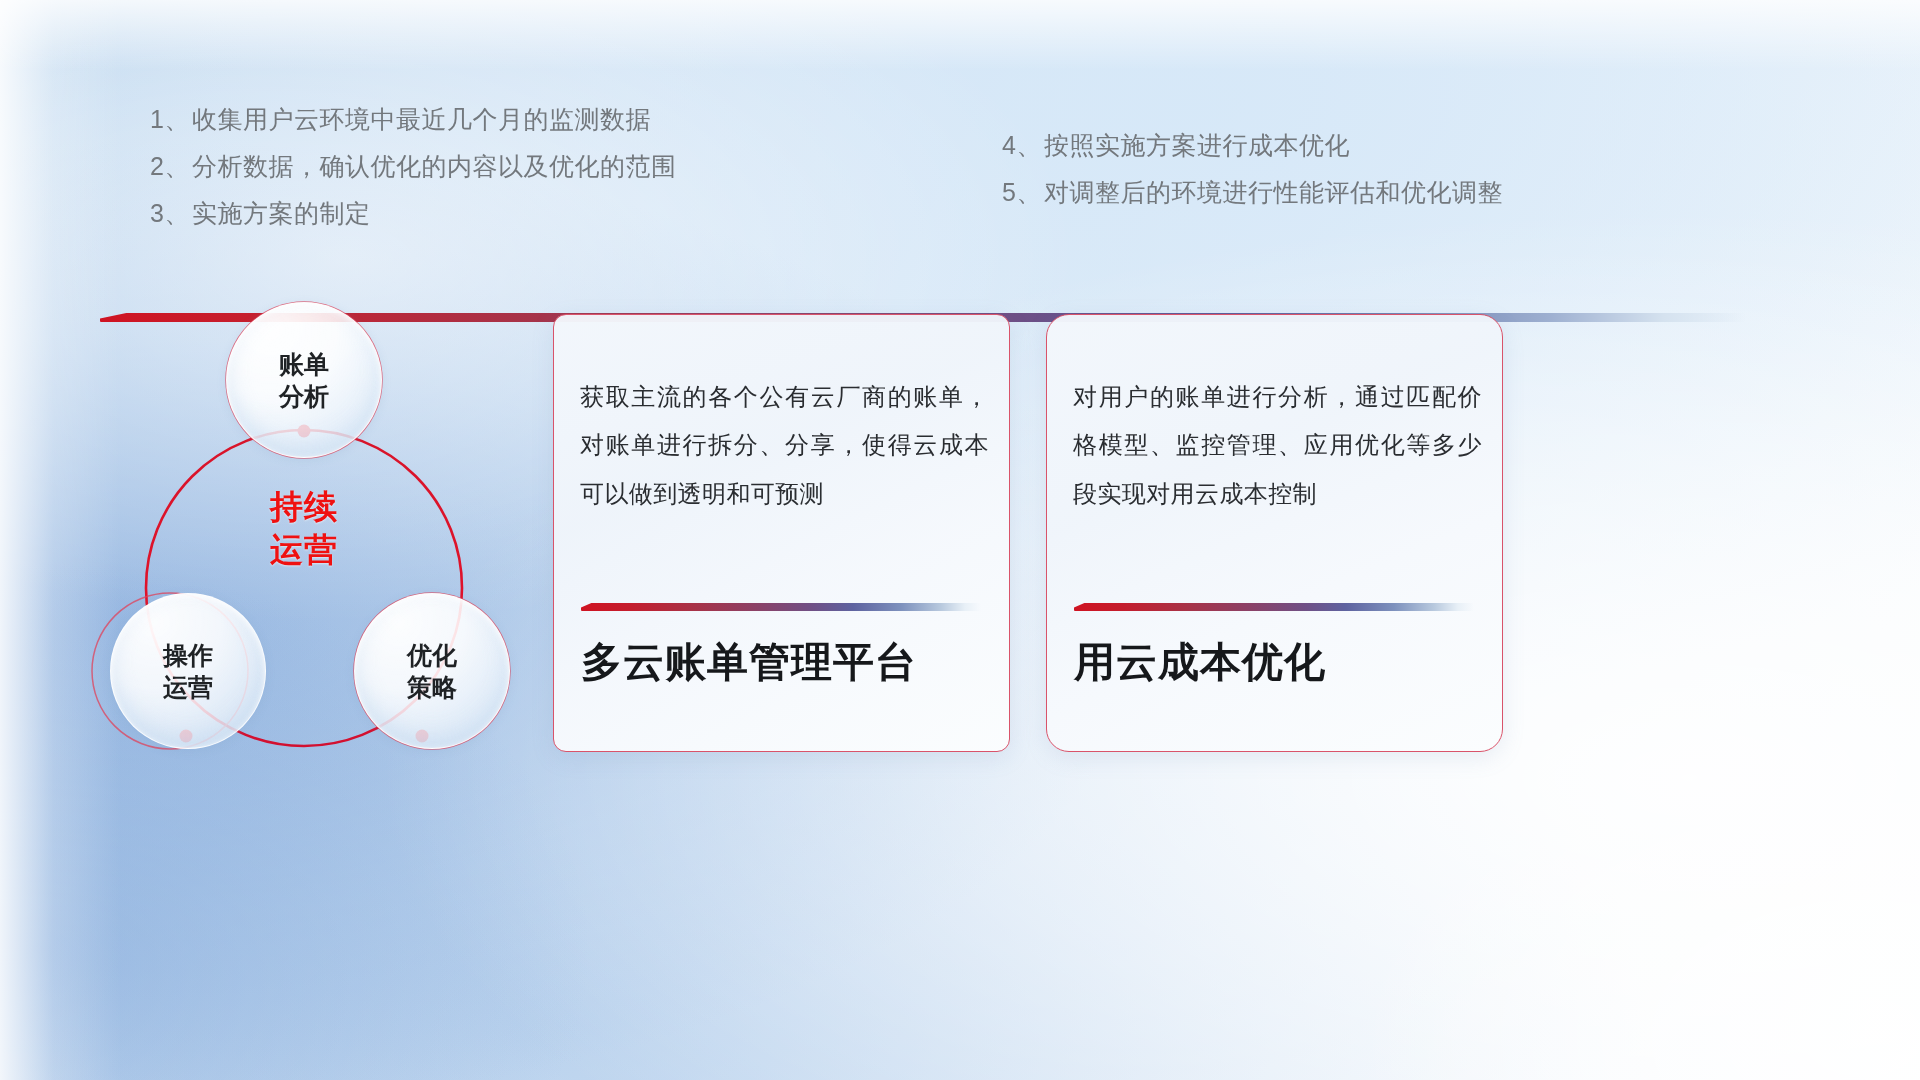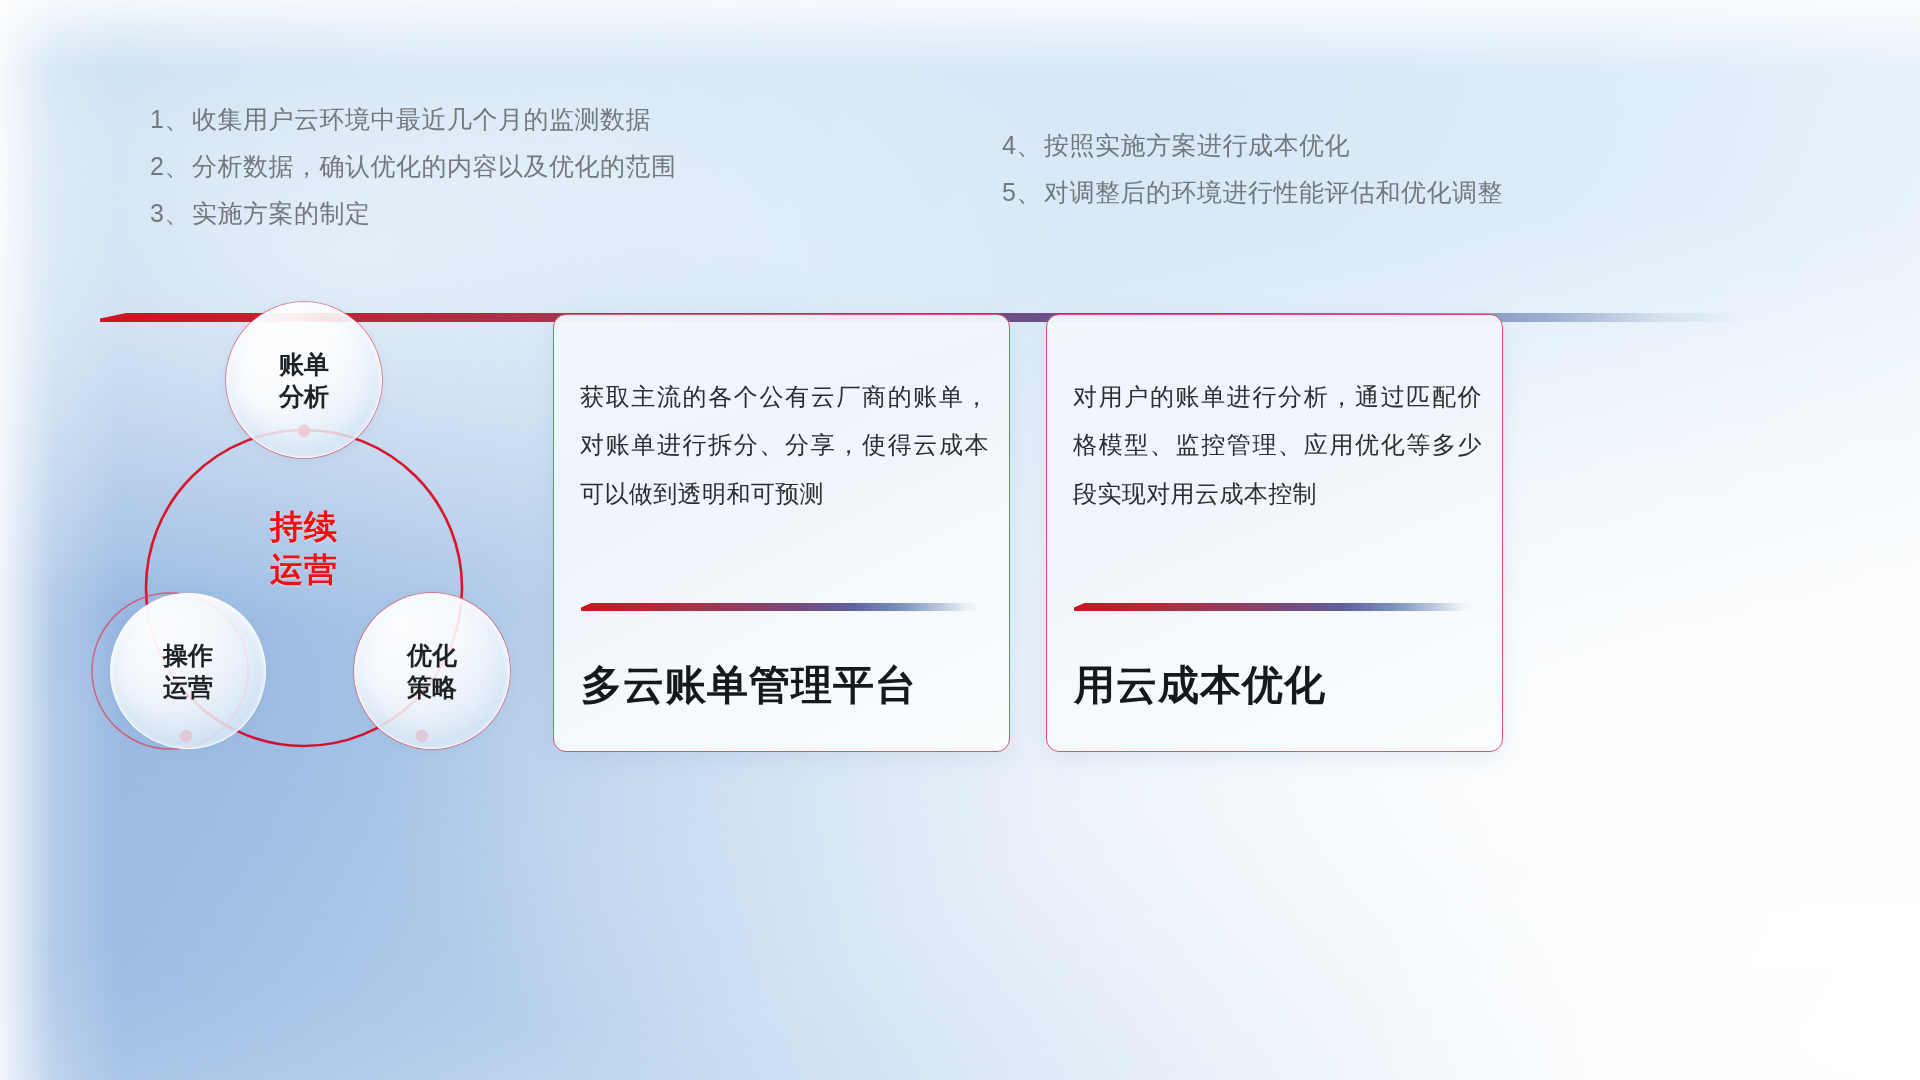"对用户的账单进行分析，通过匹配价格模型、监控管理、应用优化等多少段实现对用云成本" #card-1 { border-radius: none -> 23px }
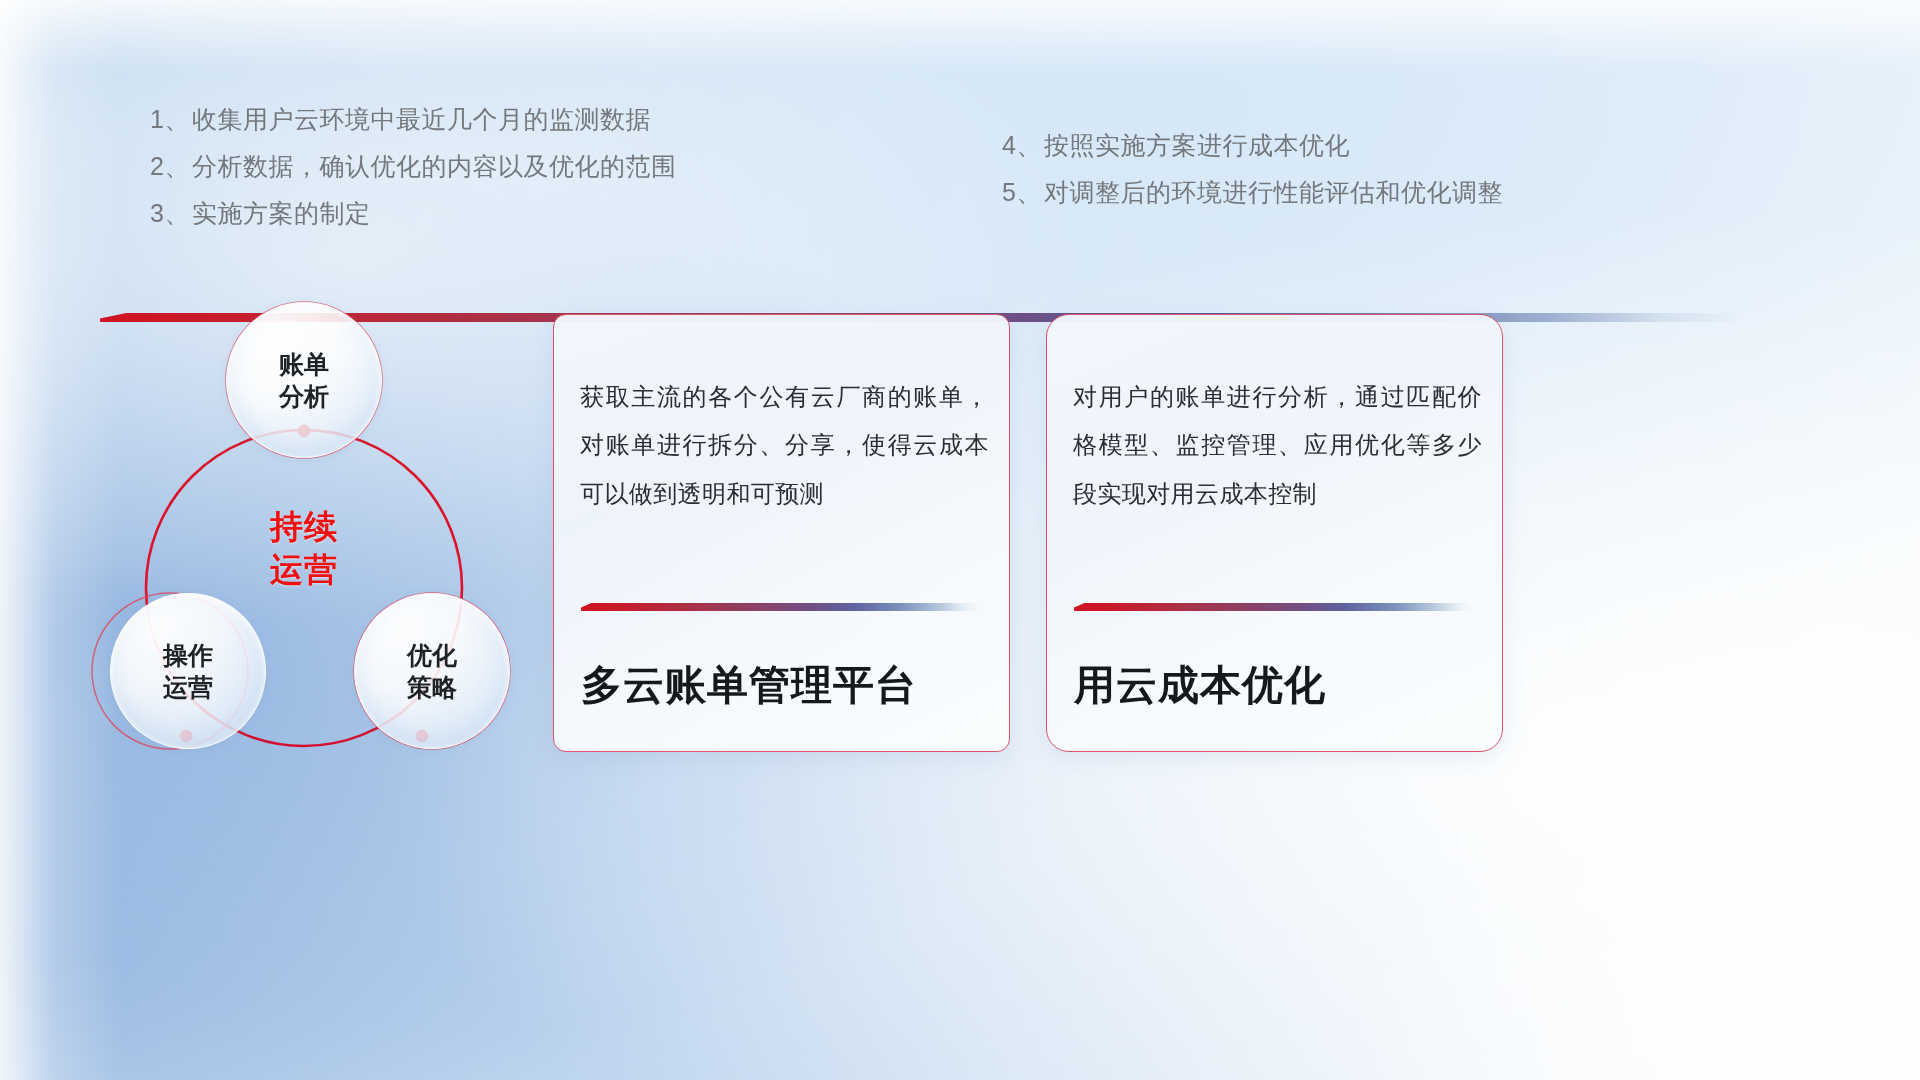"持续" #venn-center-label { margin-top: 20px -> none }
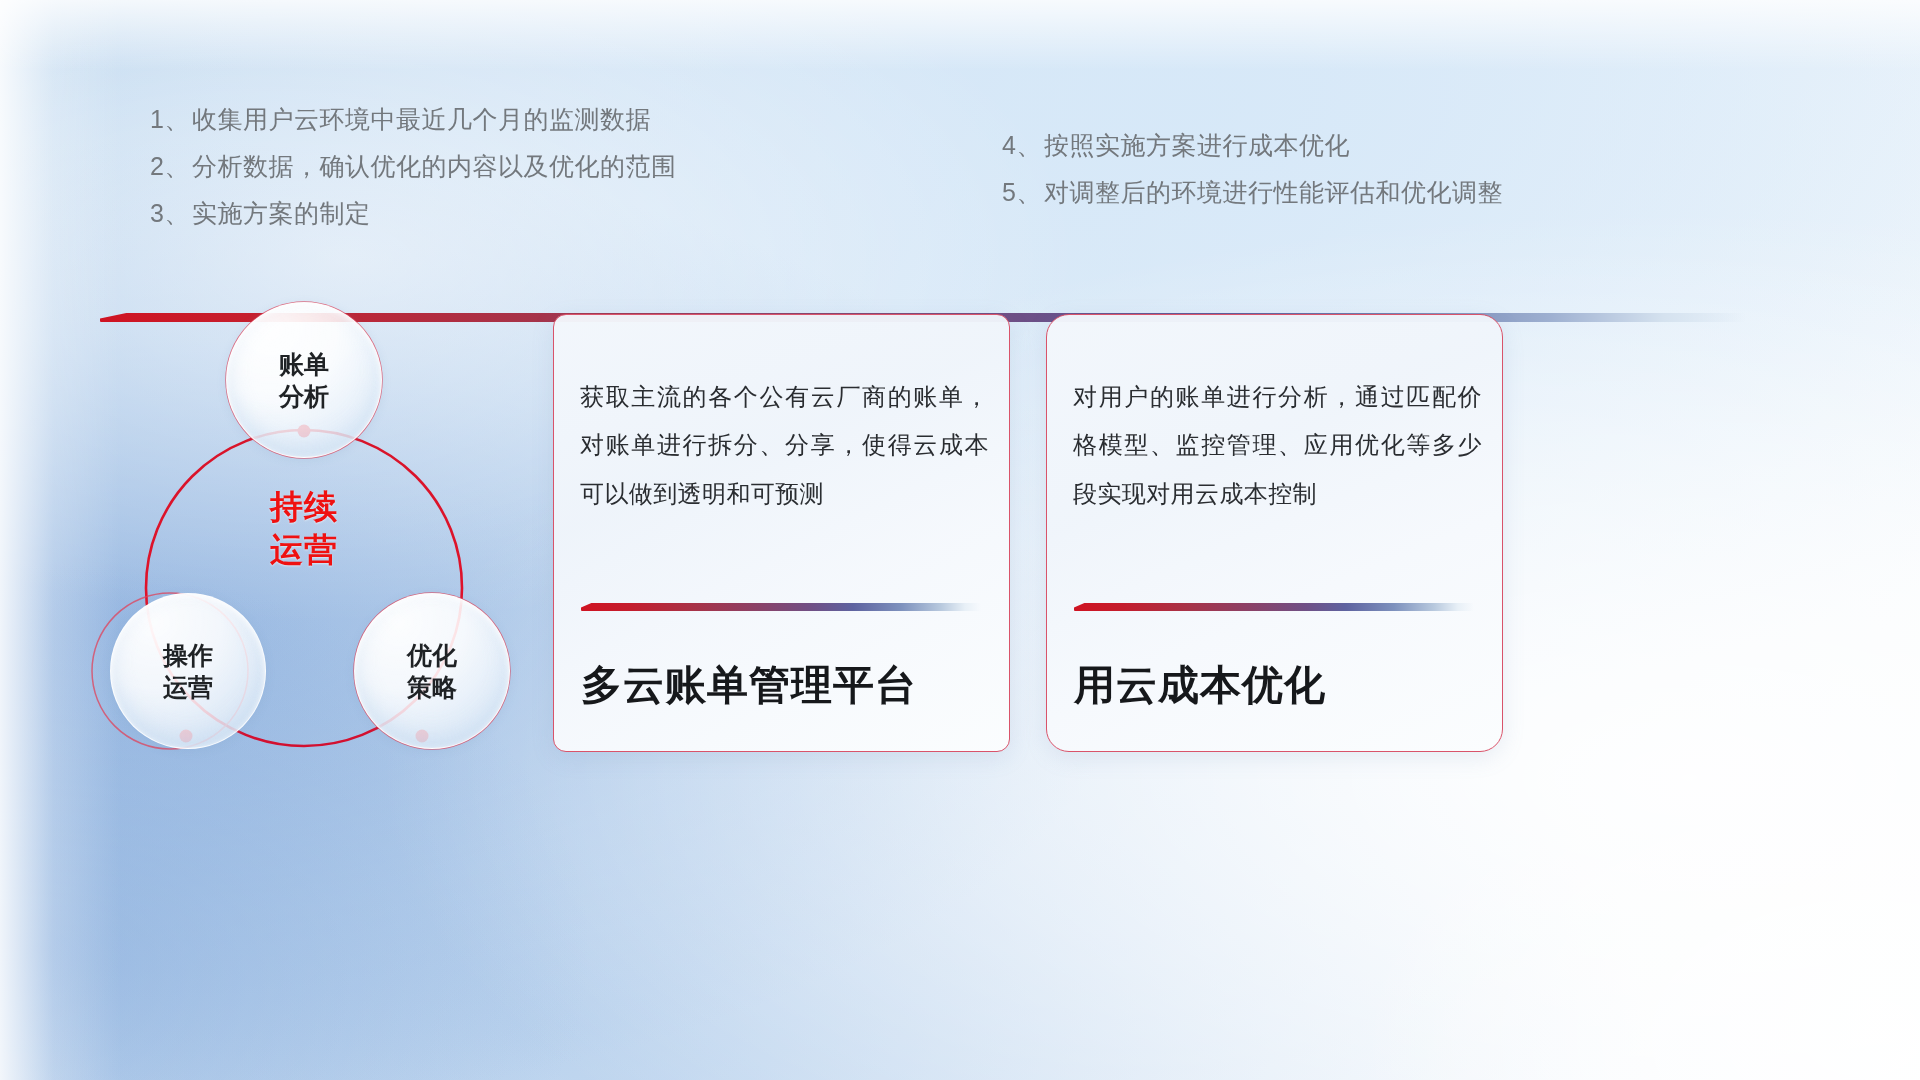"多云账单管理平台" .card-title { top: 346px -> 323px }
